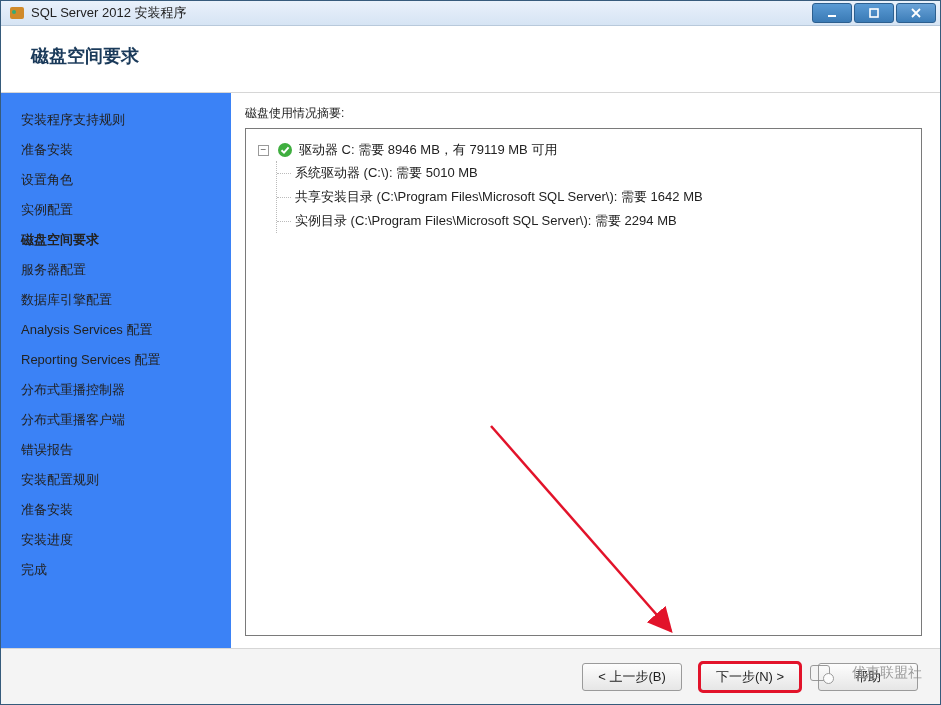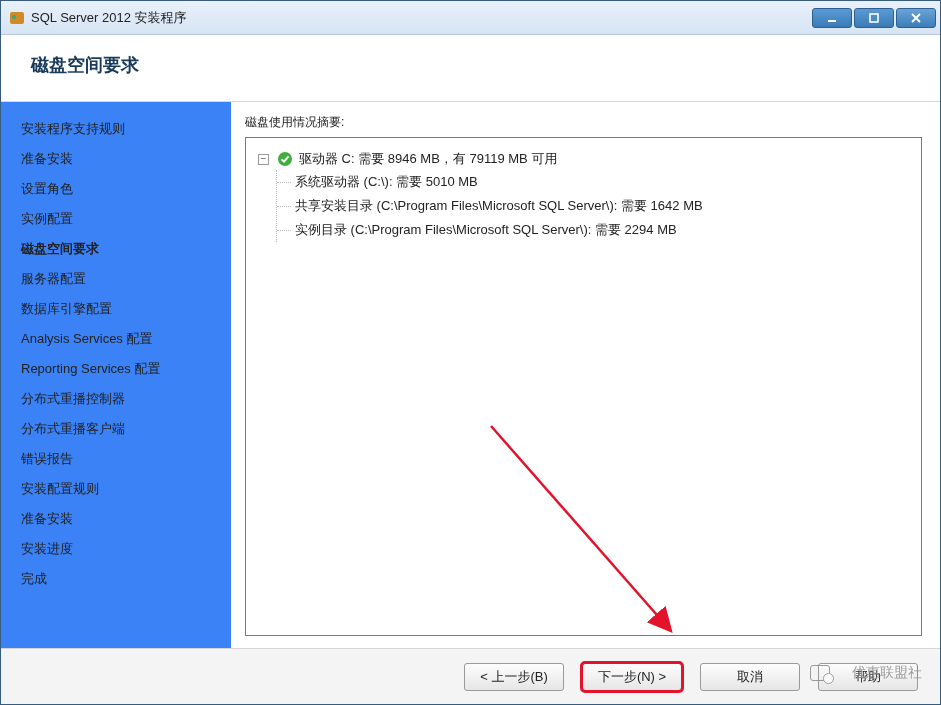"SQL Server 2012 安装程序" .titlebar { height: 34px -> 25px }
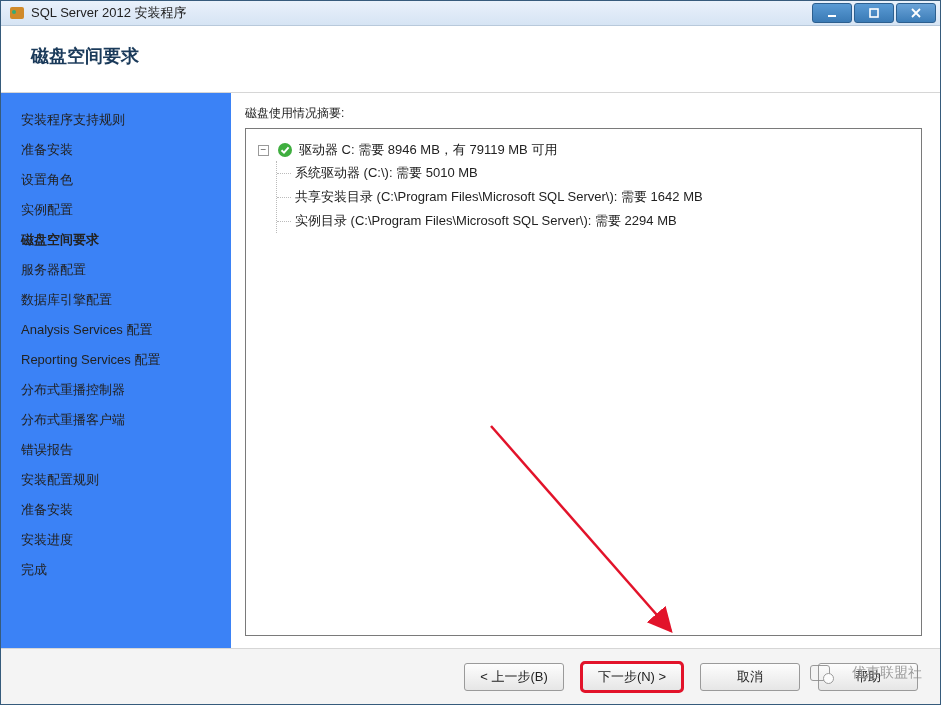"取消" button.btn { html: <button>取消</button> -> none }
